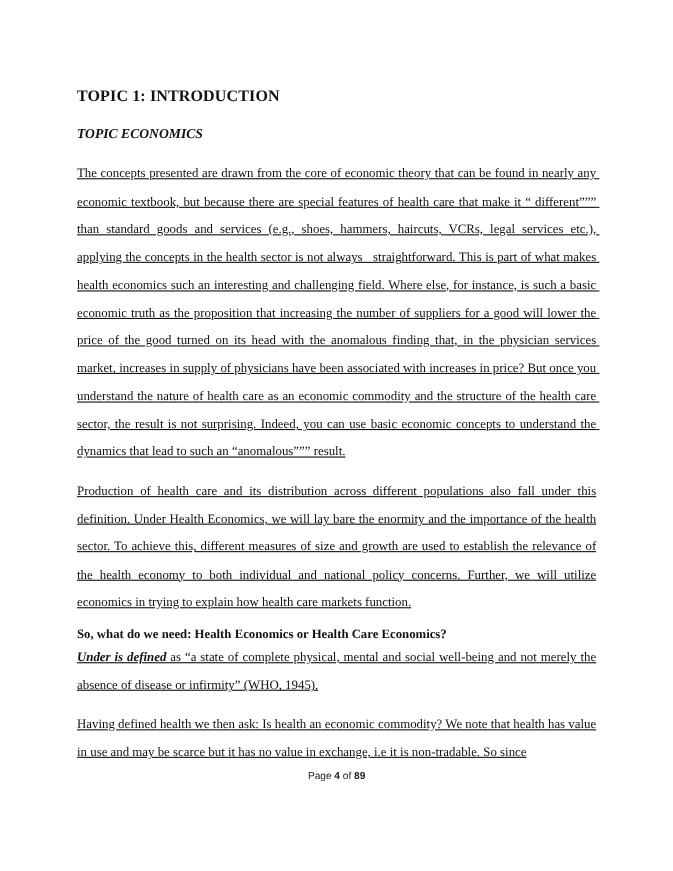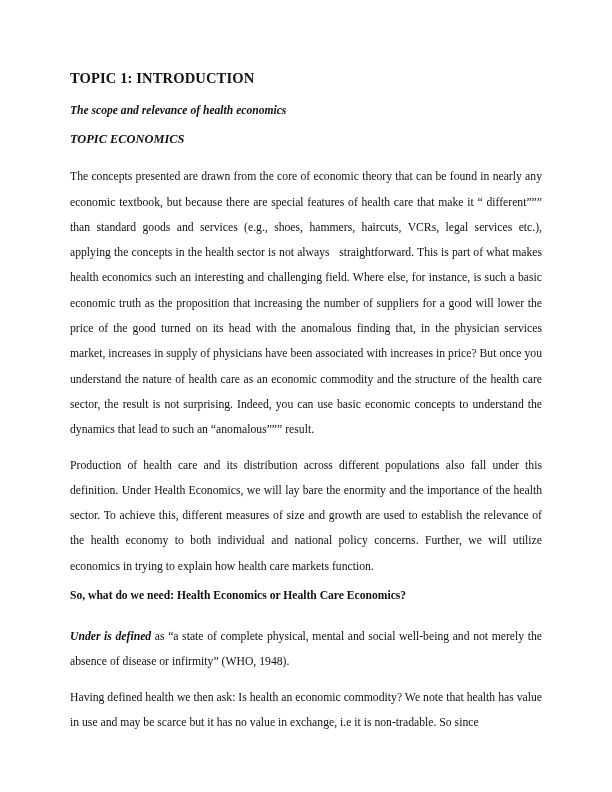"TOPIC 1: INTRODUCTION" h1.topic-title { margin: 8px 0 16px 0 -> 18px 0 16px 0 }
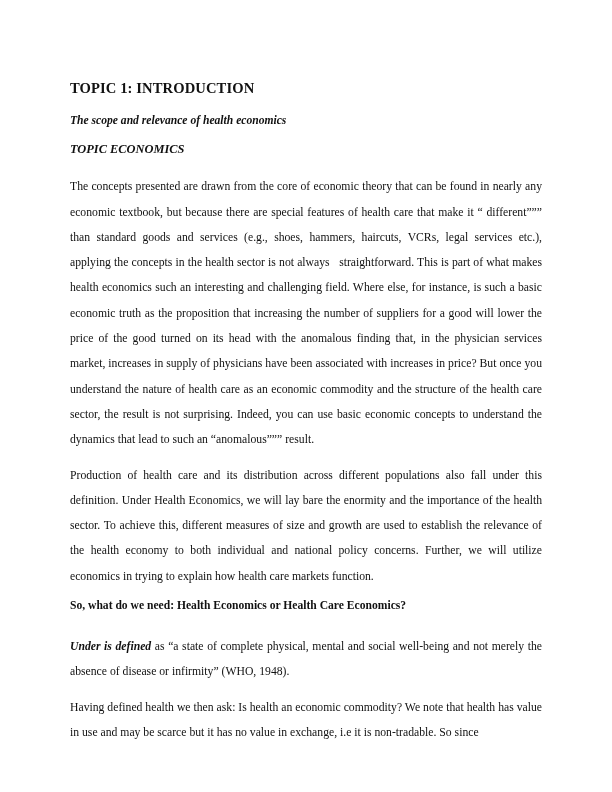"The scope and relevance of" h2.scope-heading { html: <h2>The scope and relevance of health economics</h2> -> none }
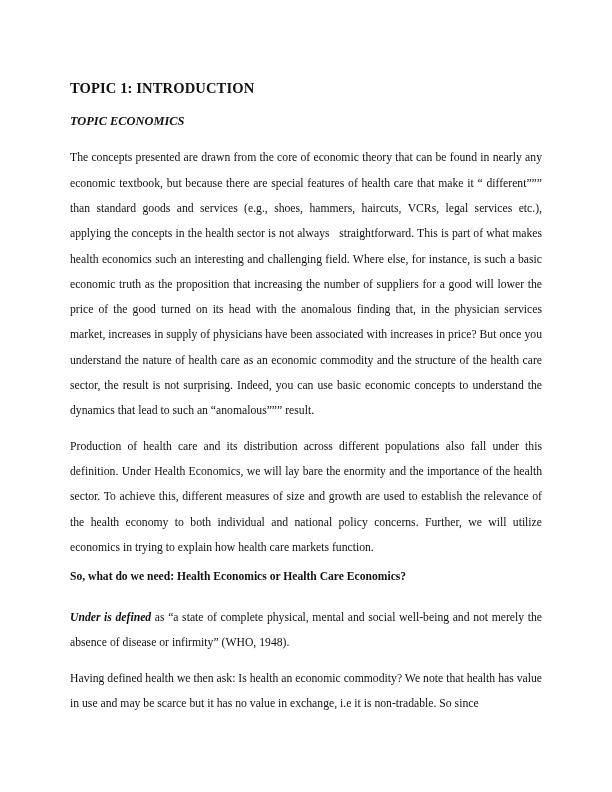"The concepts presented are drawn" p.body-par { text-decoration: none -> underline }
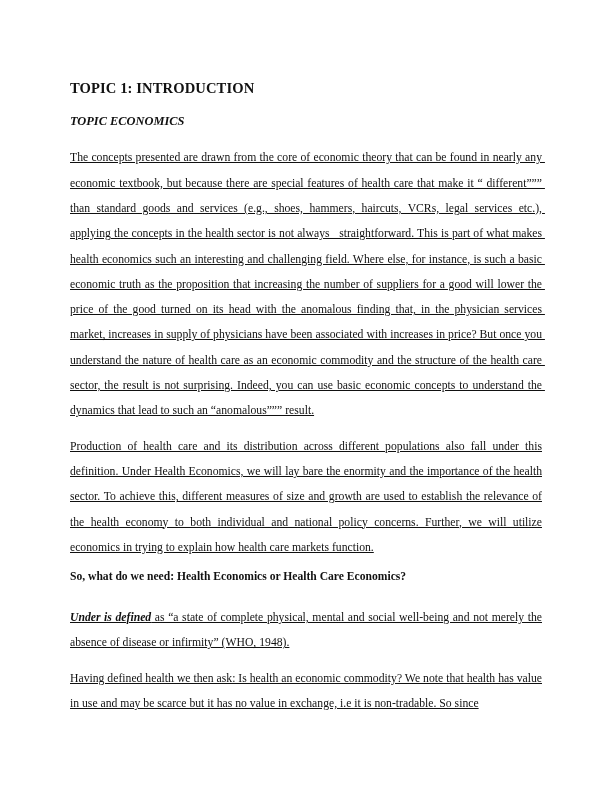"So, what do we need:" h4.question-heading { margin: 0 0 21px 0 -> 0 0 1px 0 }
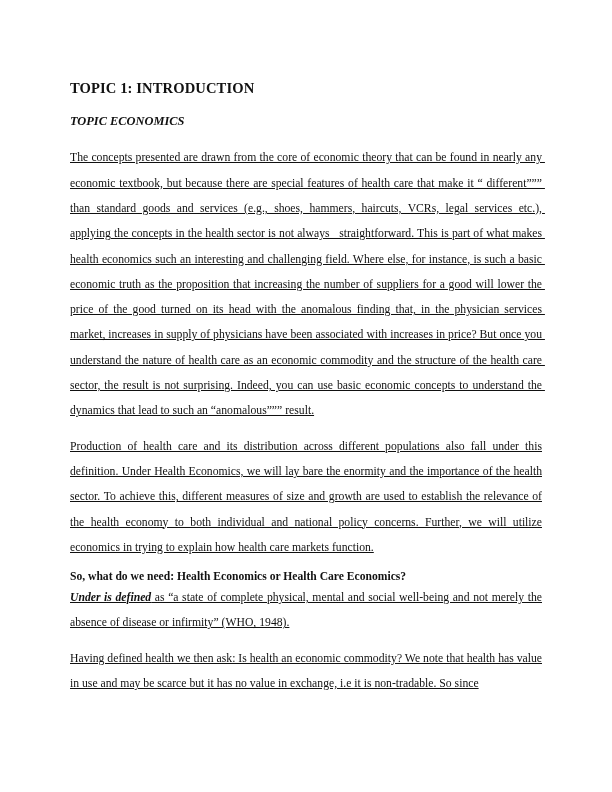"as “a state of complete" span { text: 1948 -> 1945 }
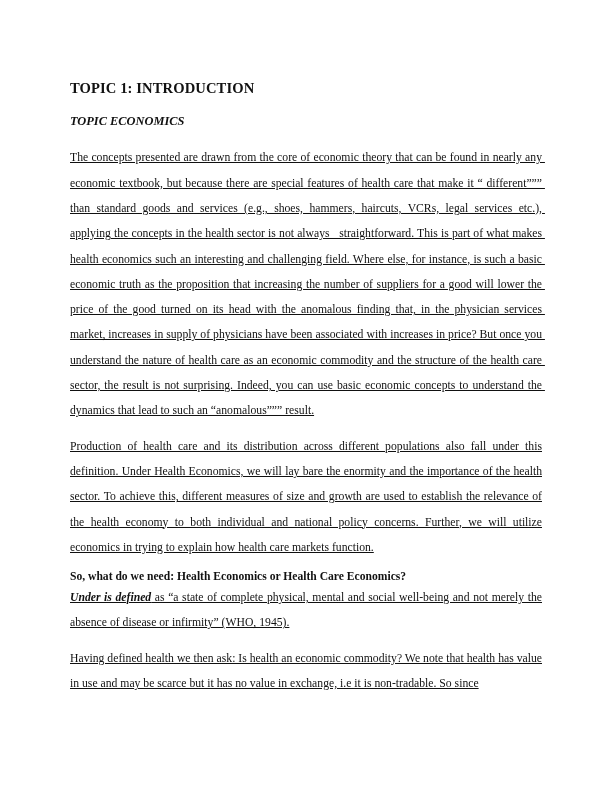"Page 4 of 89" div.footer { html: none -> <div> <span>Page </span><b>4</b><span> of </span><b>89</b> </div> }
